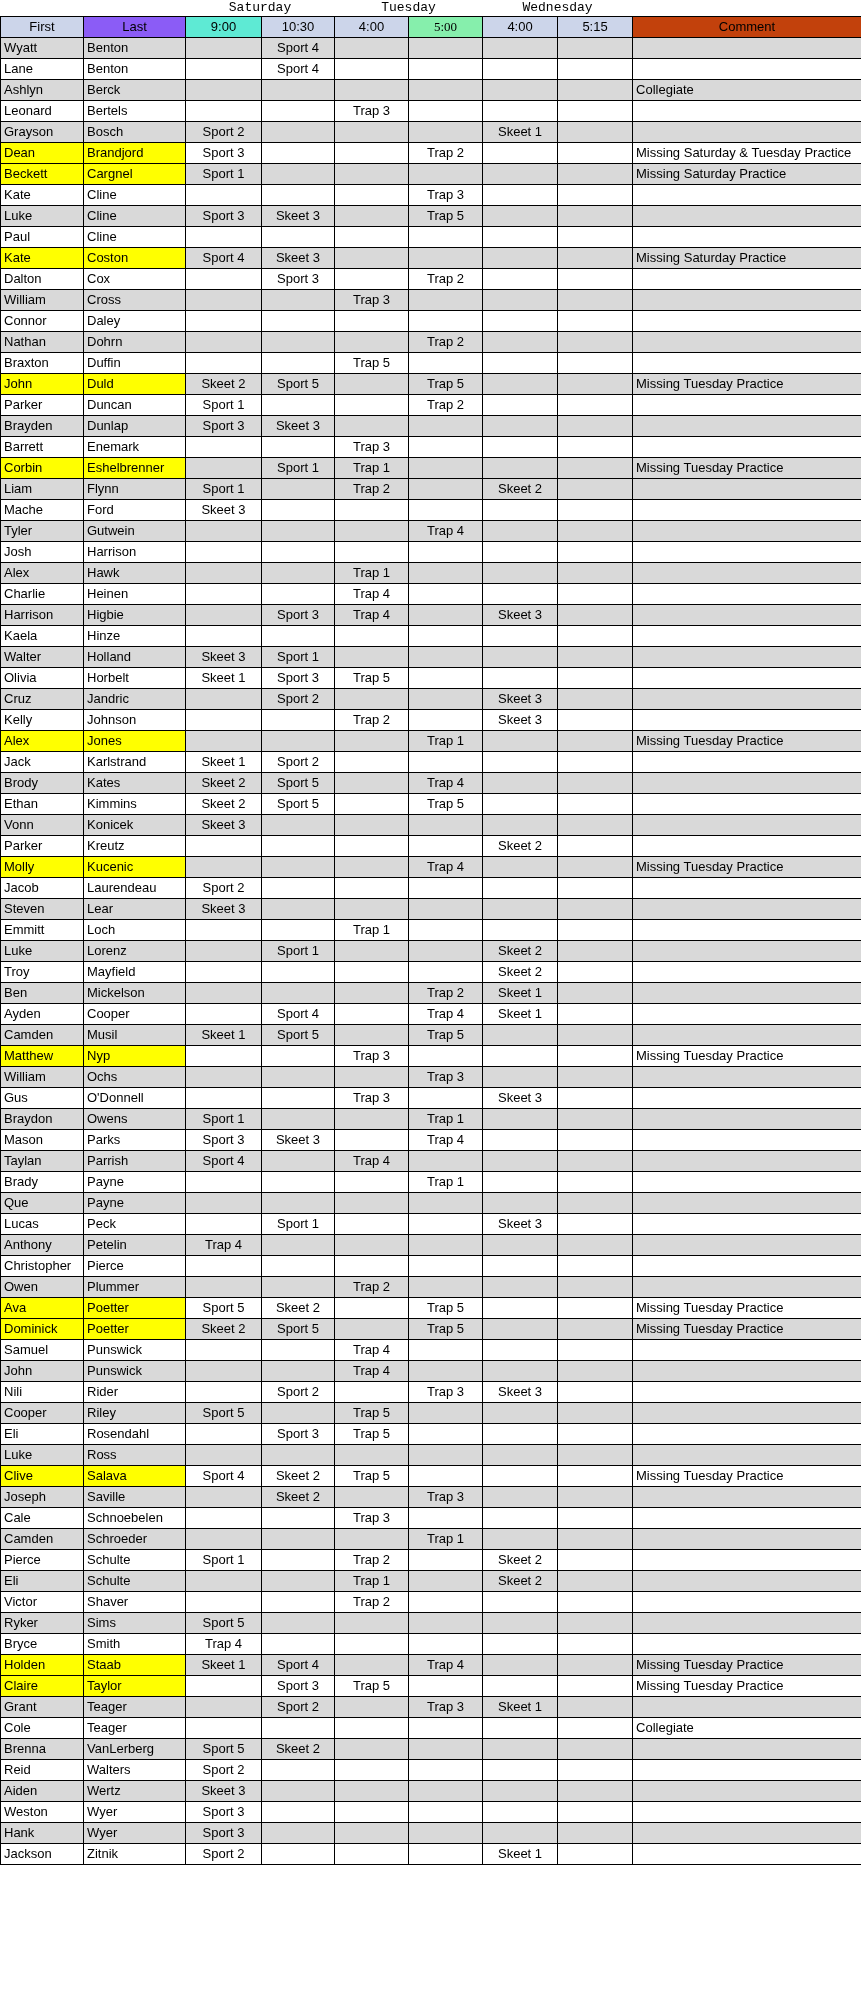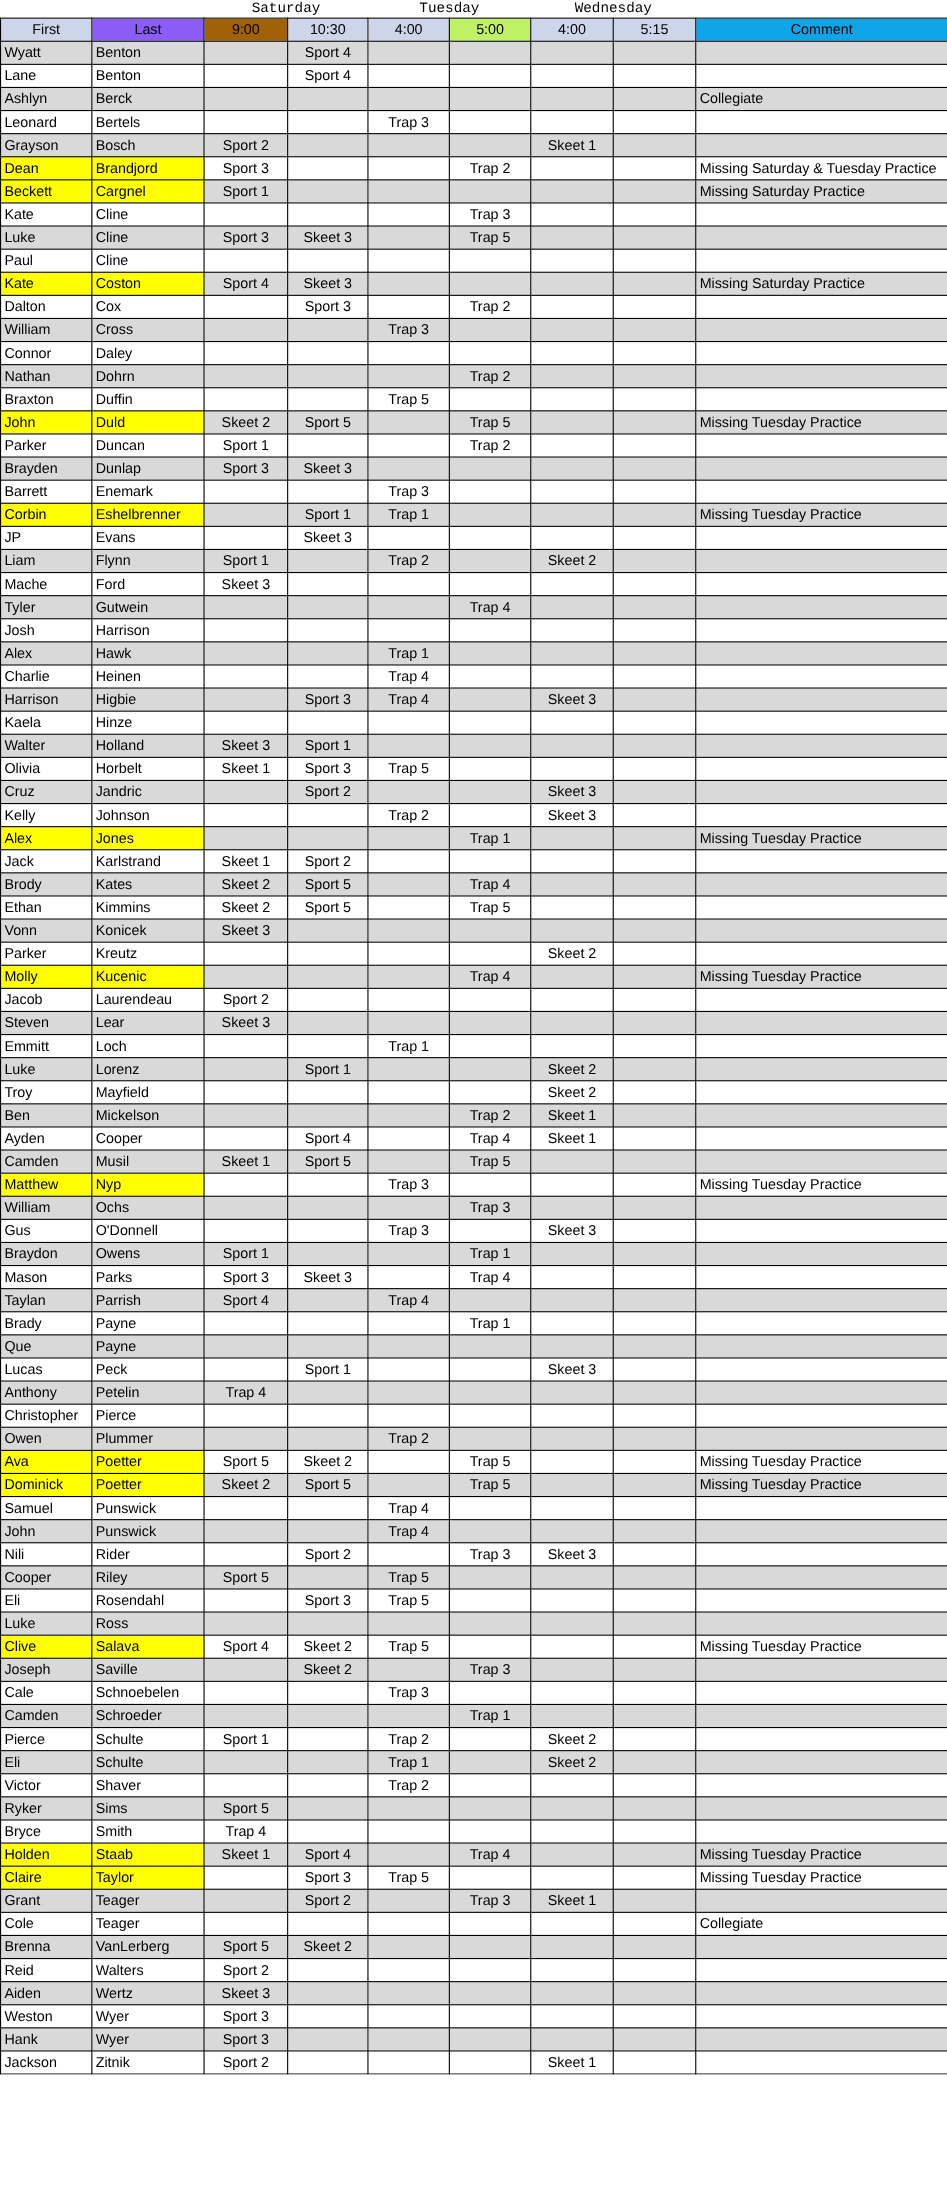"9:00" th.col-sat_900 { background: #a16207 -> #5eead4 }
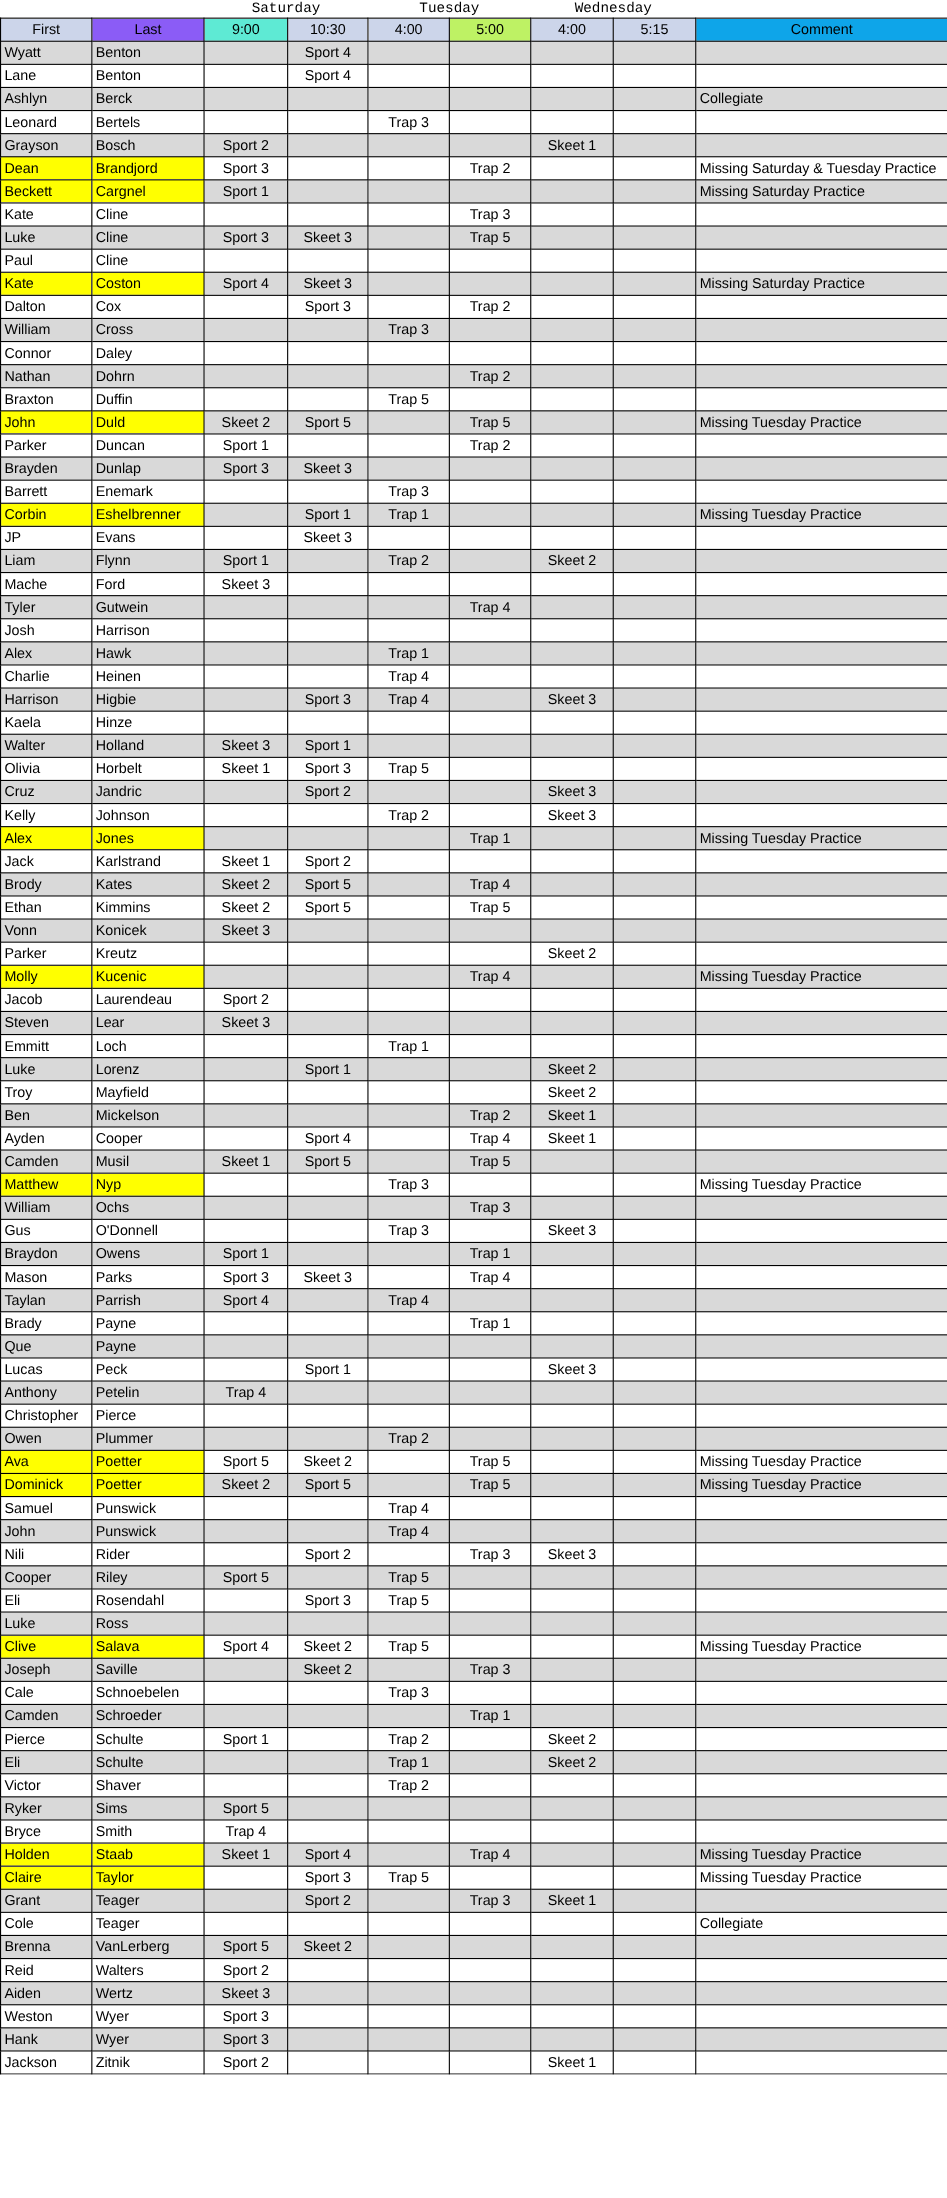"5:00" th.col-tue_500 { background: #bef264 -> #86efac; font-family: none -> Liberation Serif, serif }
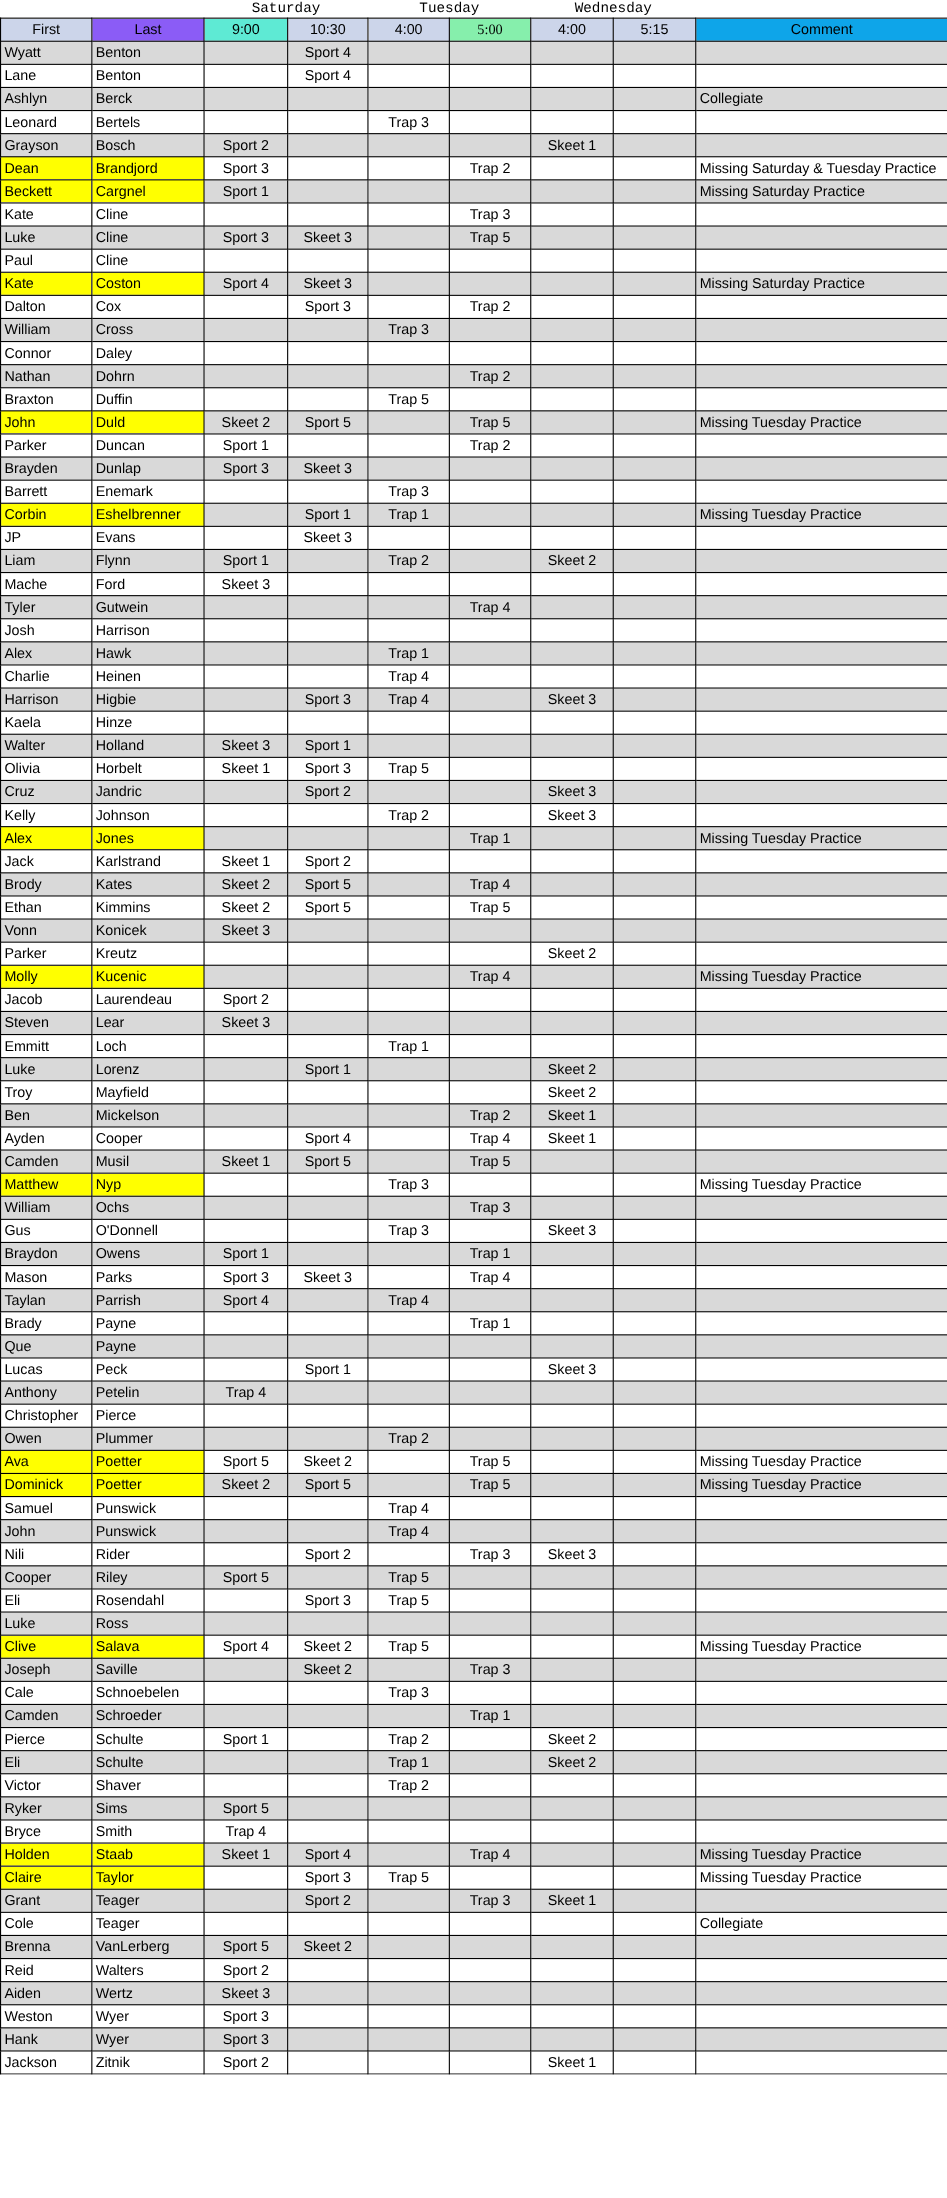"Comment" th.col-comment { background: #0ea5e9 -> #c2410c }
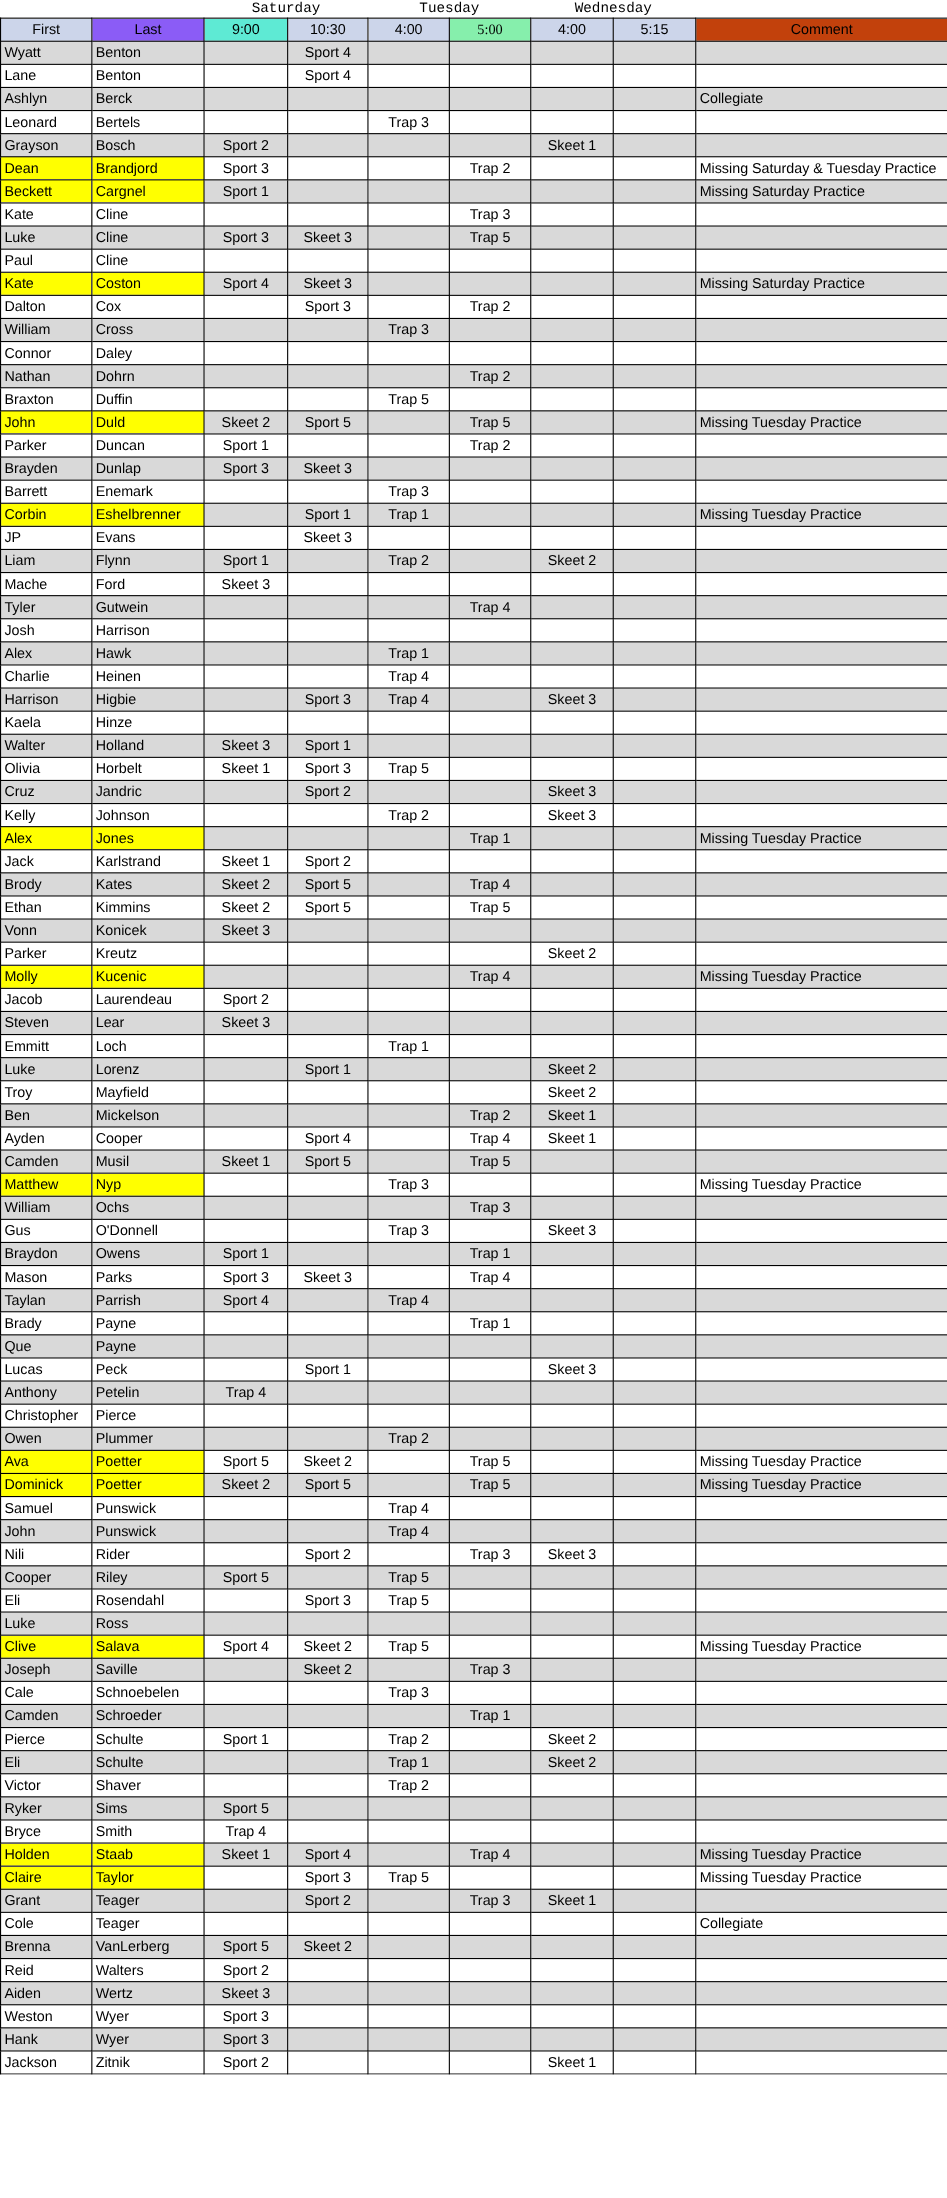"JP" tr { html: <tr> <td>JP</td> <td>Evans</td> <td></td> <td>Skeet 3</td> <td></td> <td></td> <td></td> <td></td> <td></td> </tr> -> none }
